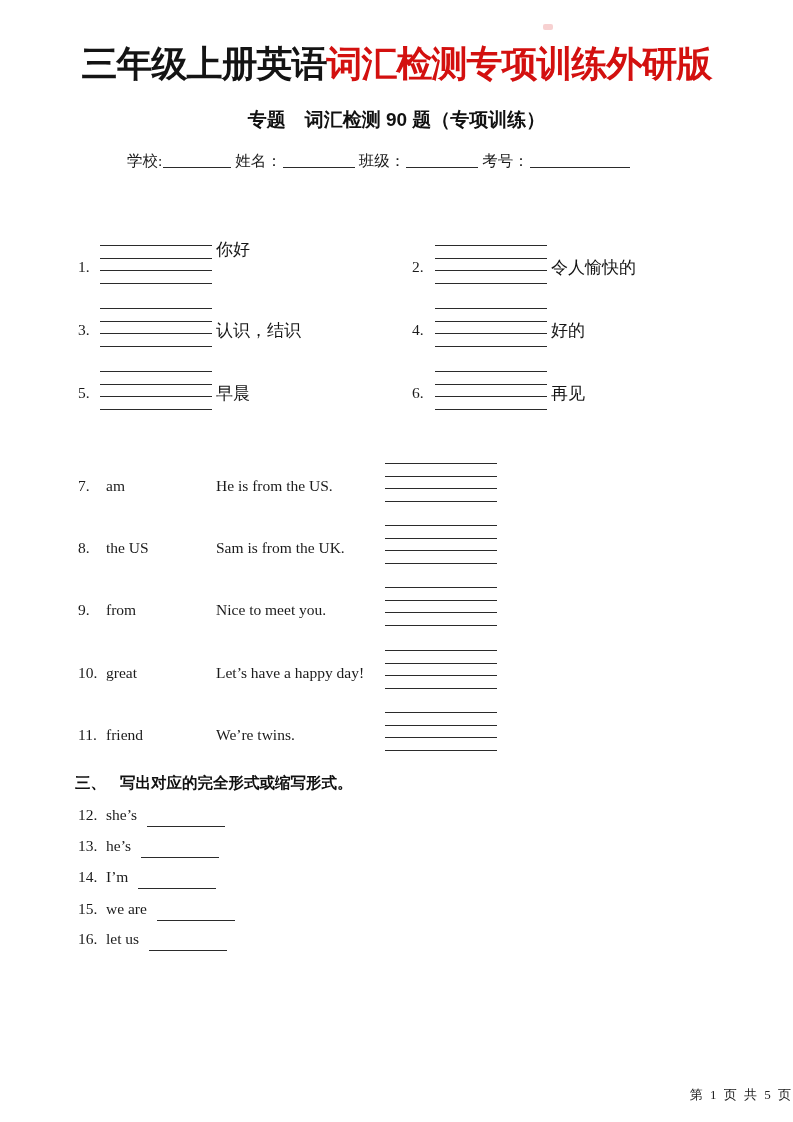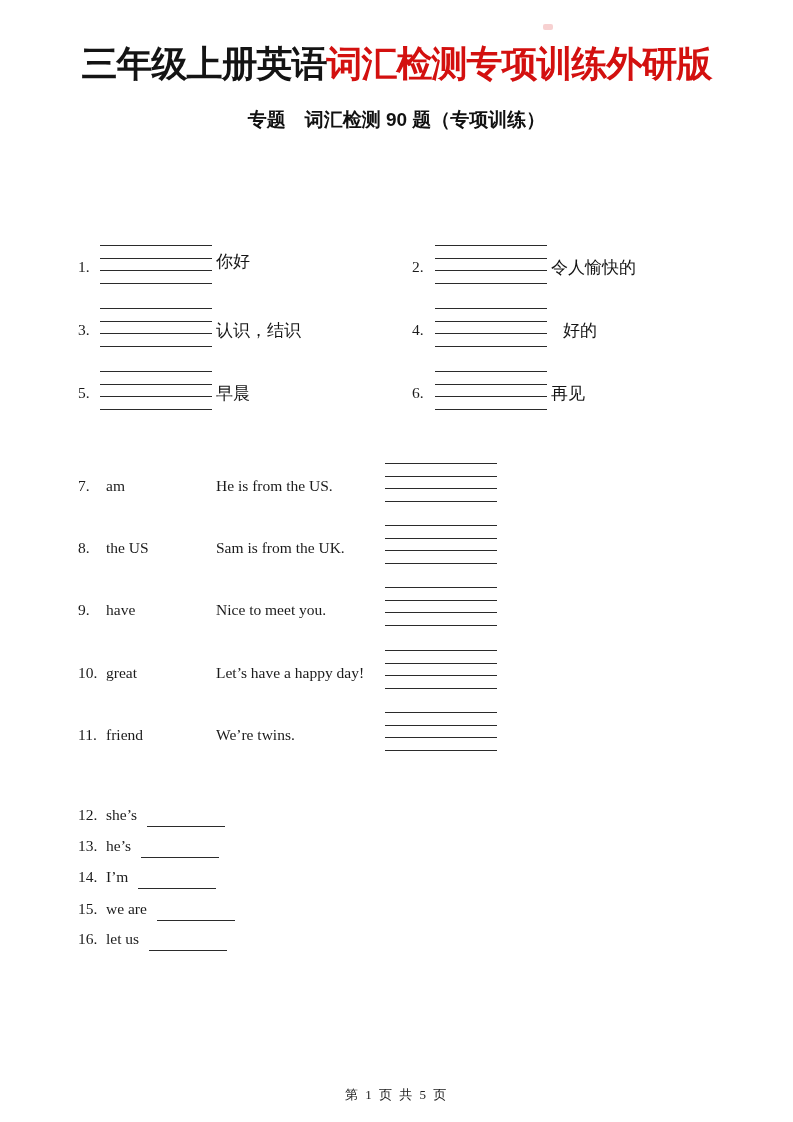"学校: 姓名： 班级： 考号：" div.idline { html: none -> <div><span>学校:</span><span></span><span>姓名：</span><span></span><span>班级：</span><span></span><span>考号：</span><span></span></div> }
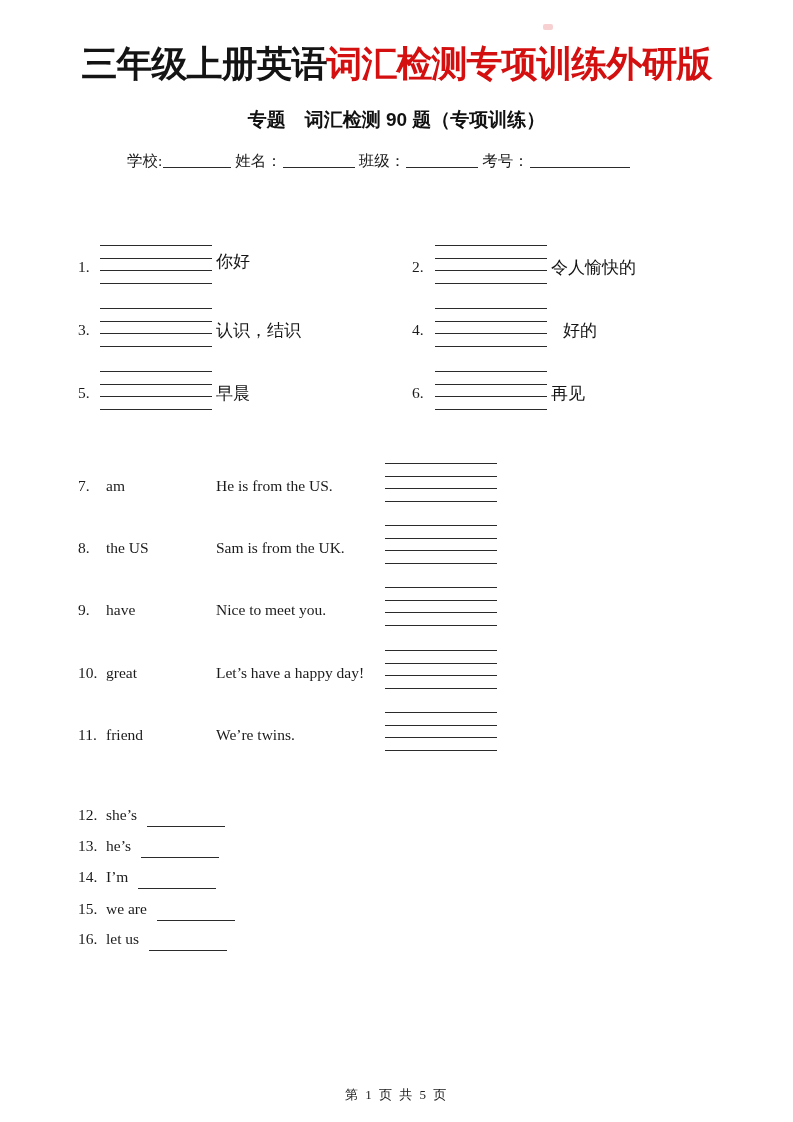"你好" span.hint { top: 252px -> 240px }
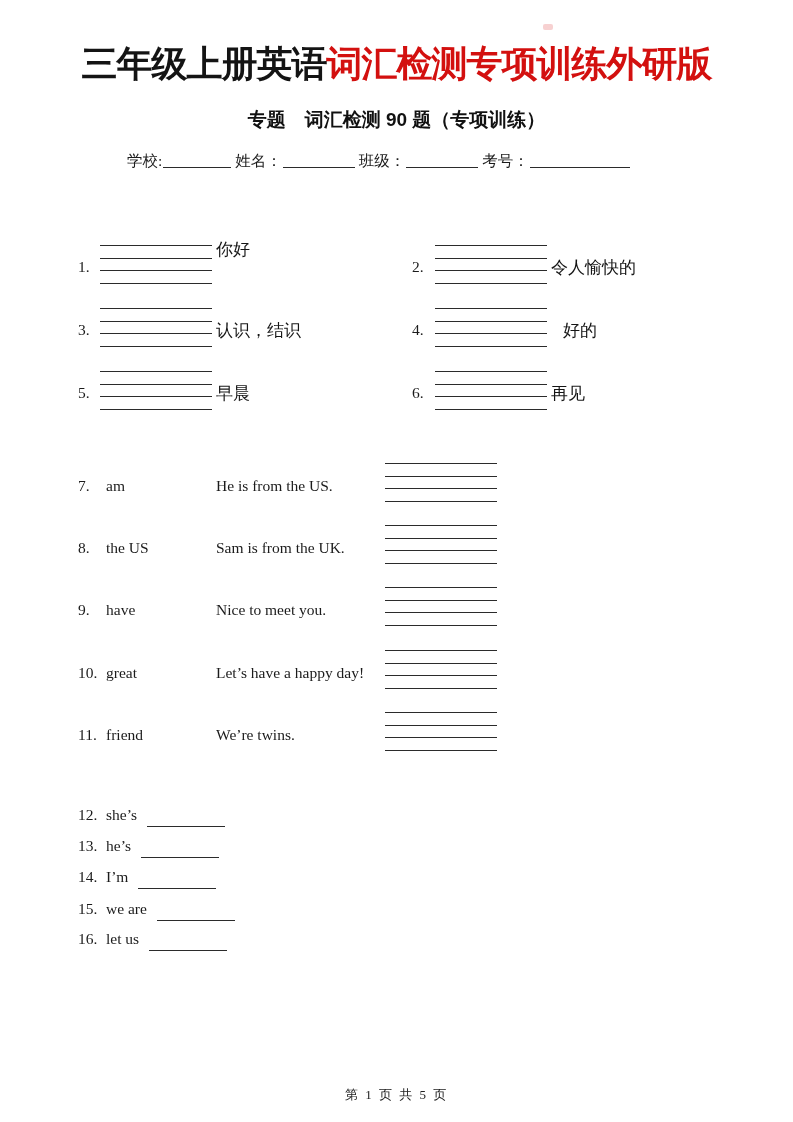"好的" span.hint { margin-left: 12px -> none }
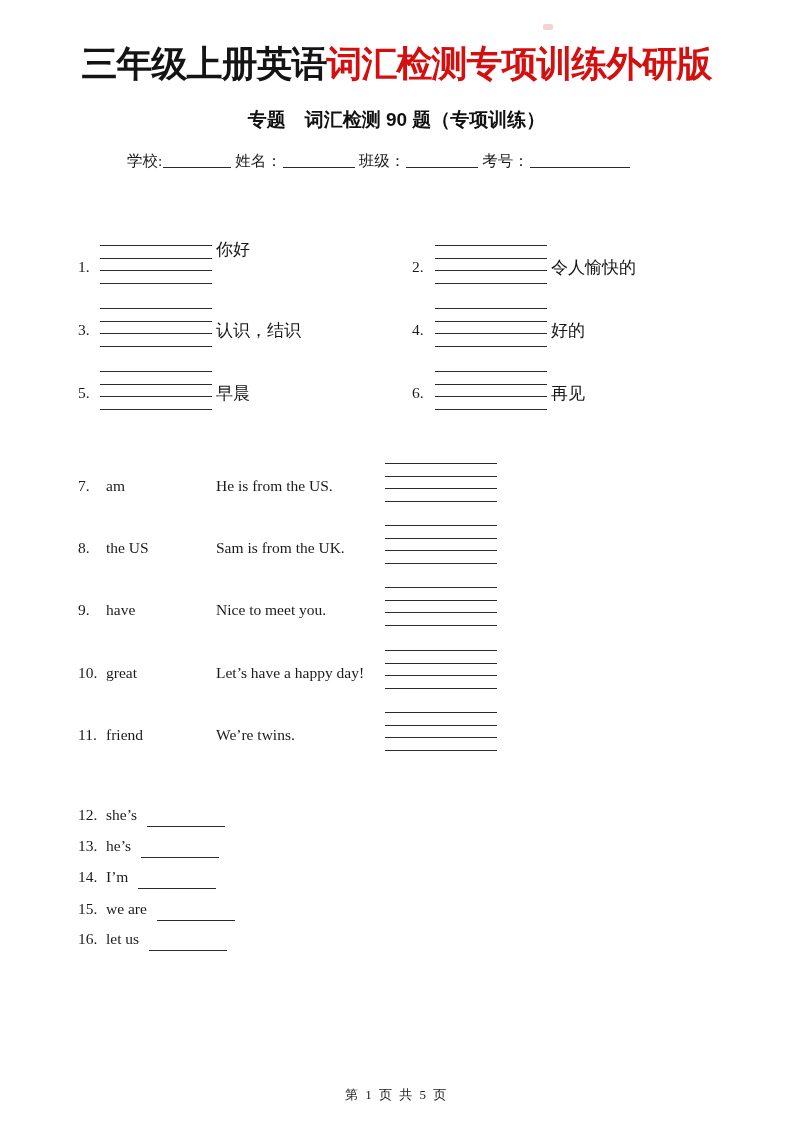"have" span.word { text: have -> from }
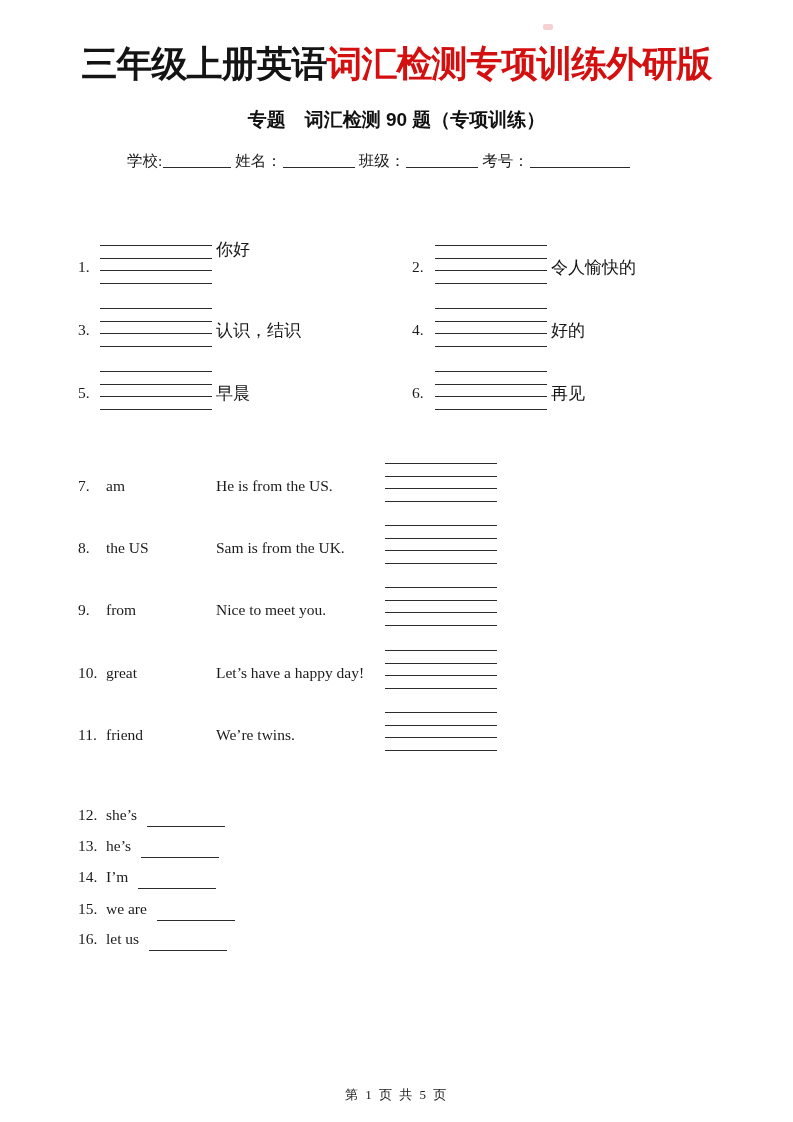"三、 写出对应的完全形式或缩写形式。" div.shead { html: none -> <div><span>三、</span><span>写出对应的完全形式或缩写形式。</span></div> }
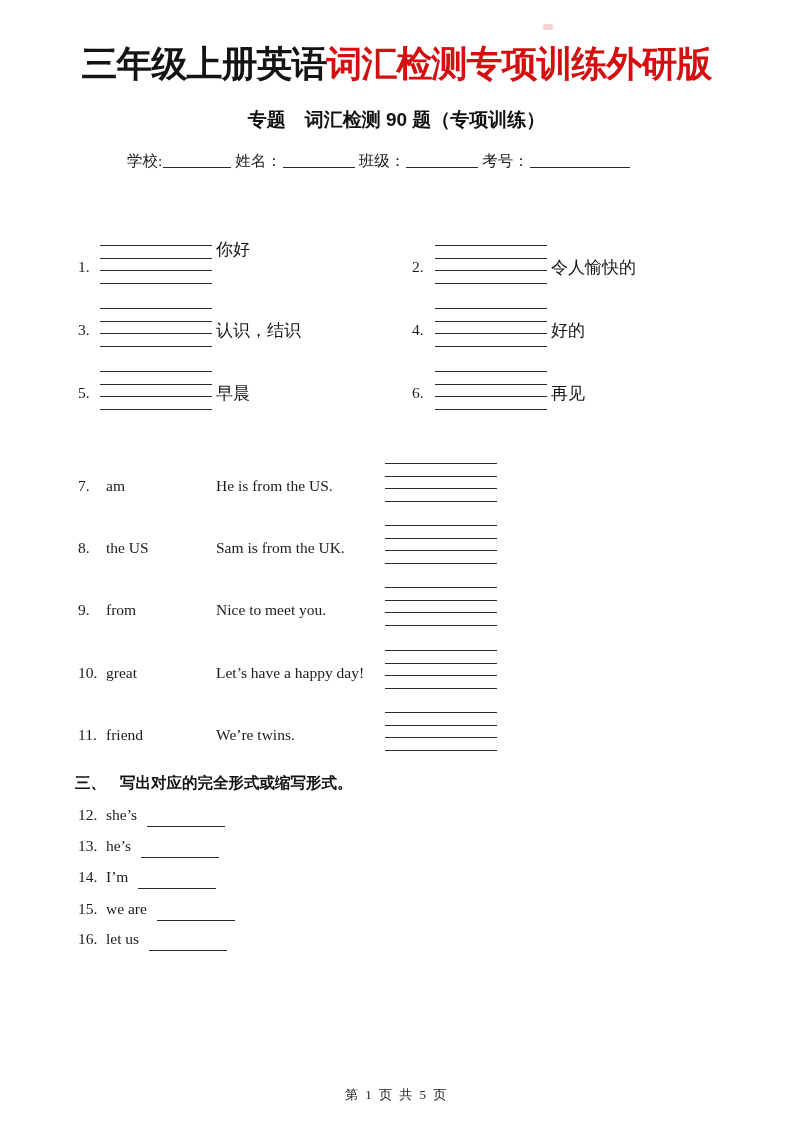"第 1 页 共 5" .footer { text-align: center -> right }
